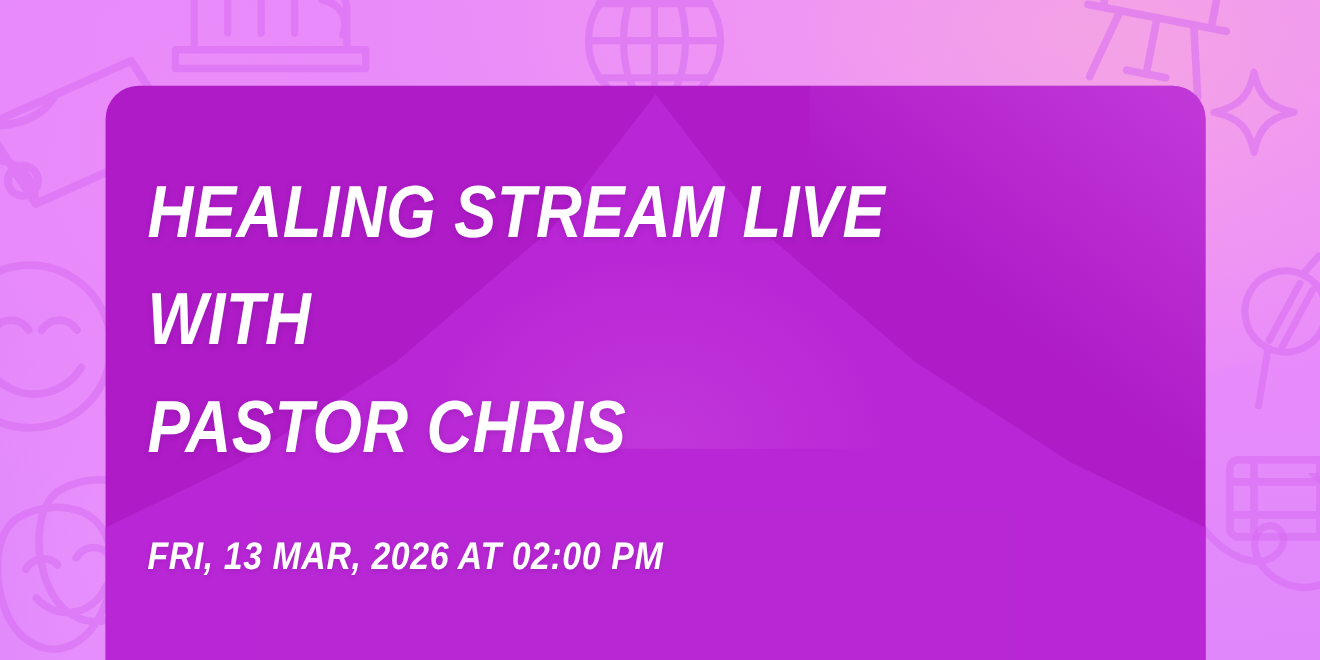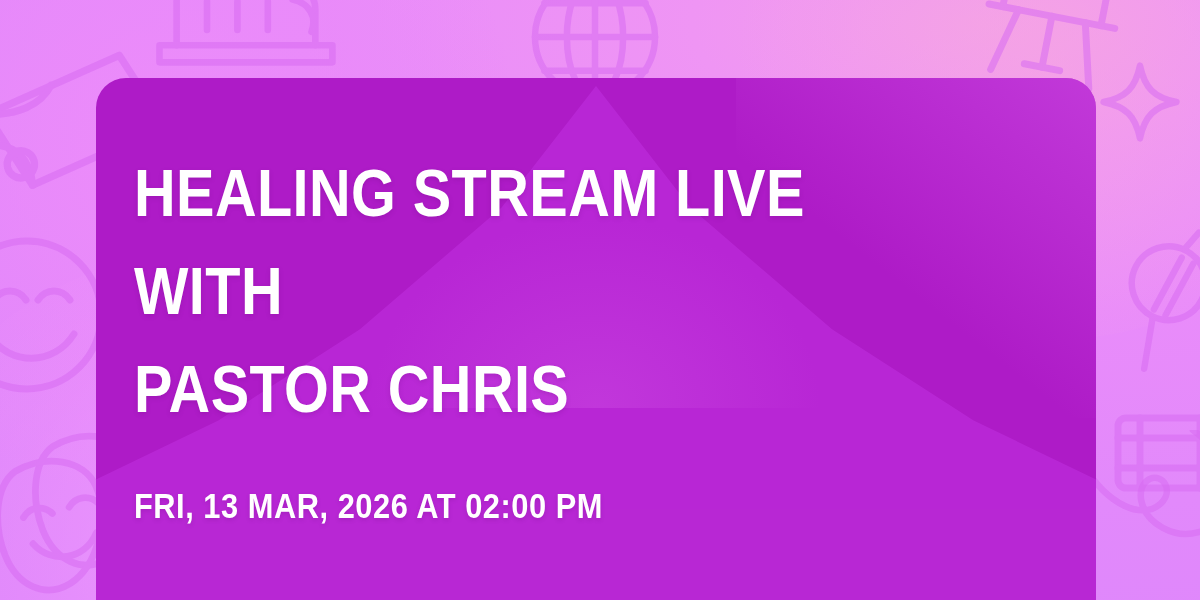"HEALING STREAM LIVE WITH" .card-content { font-style: none -> italic }
